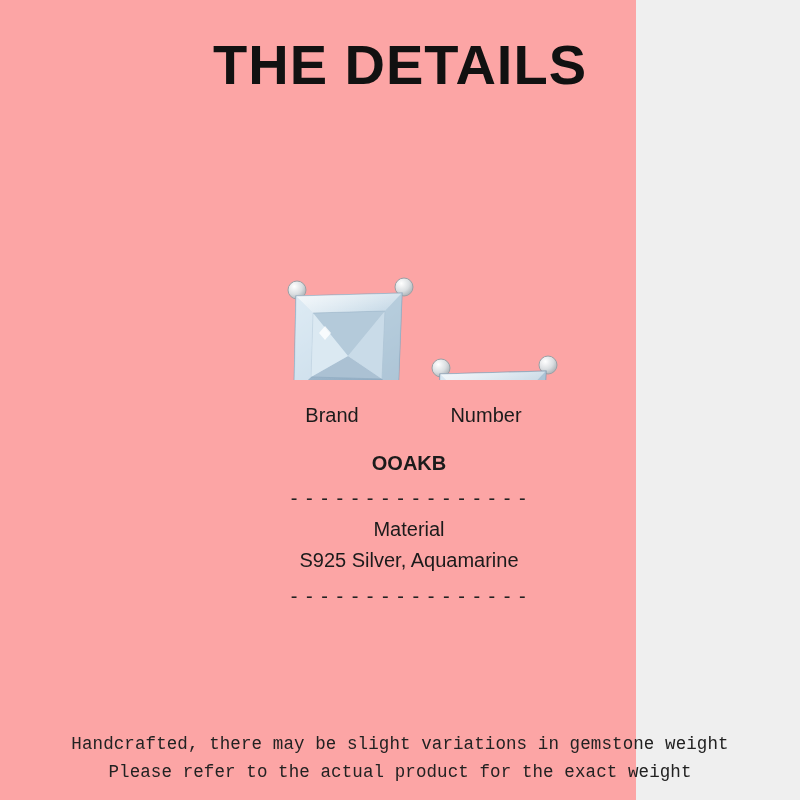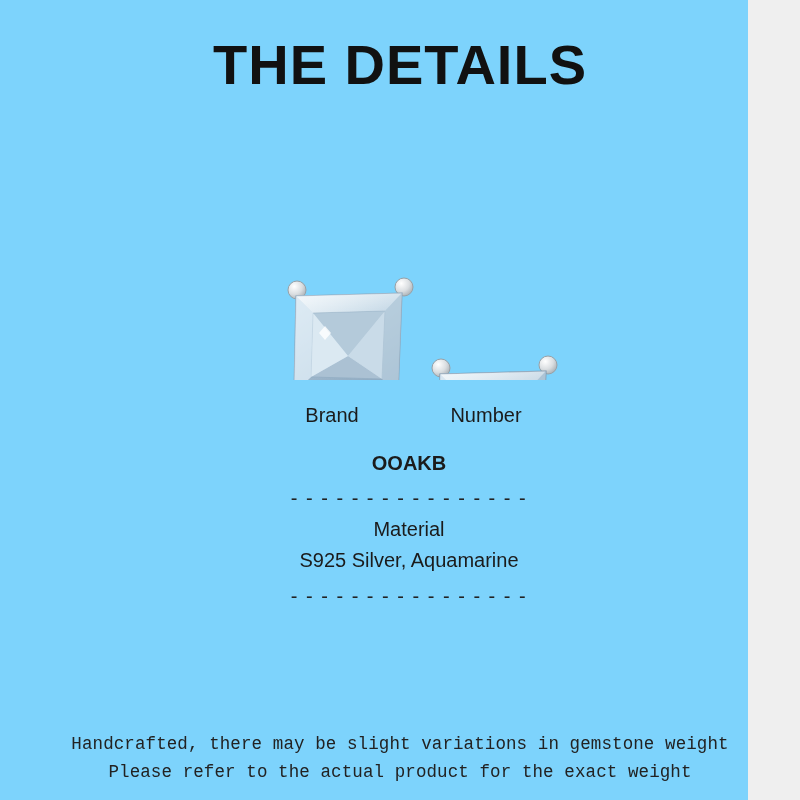"THE DETAILS" .page { background: #7dd3fc -> #fca5a5; width: 748px -> 636px }
